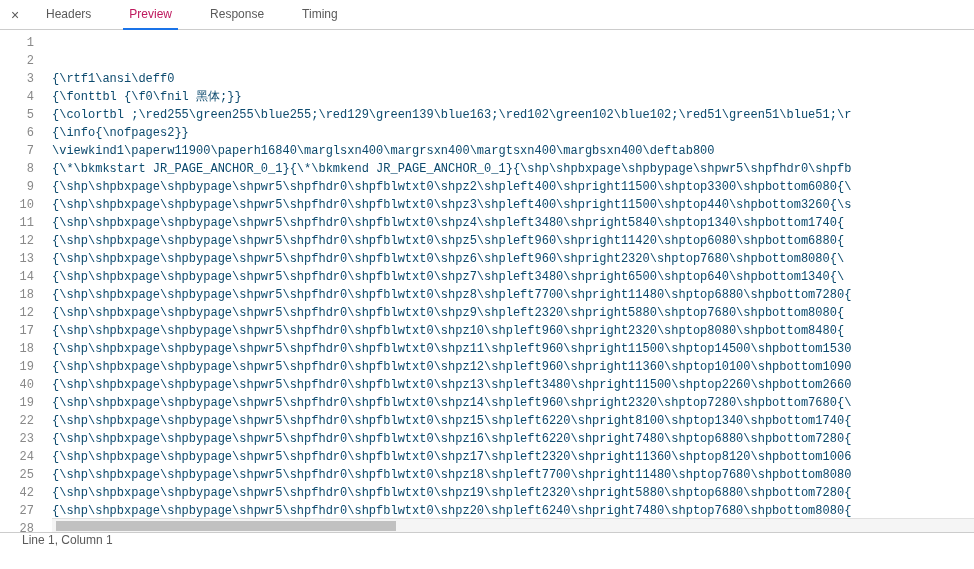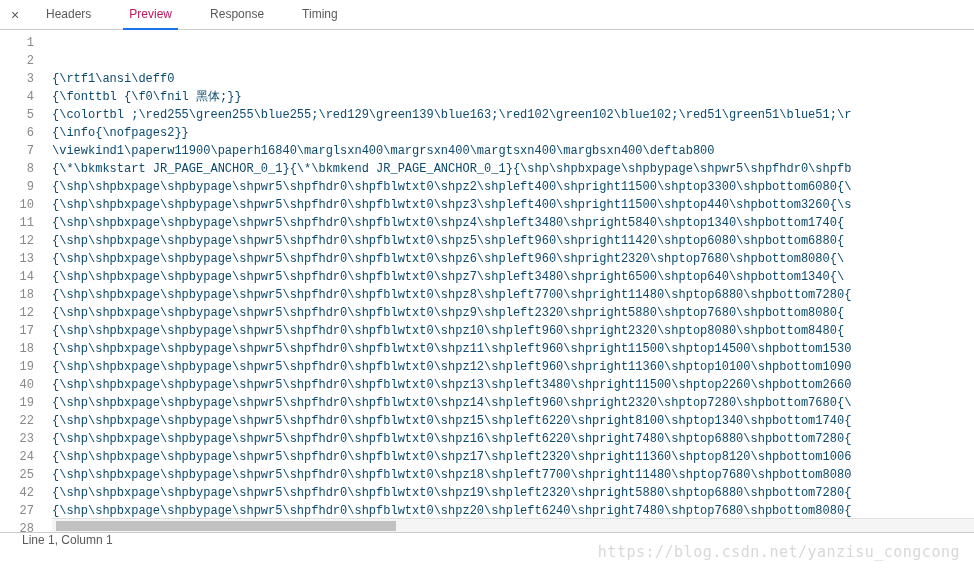"https://blog.csdn.net/yanzisu_congcong" span.watermark { html: <span>https://blog.csdn.net/yanzisu_congcong</span> -> none }
